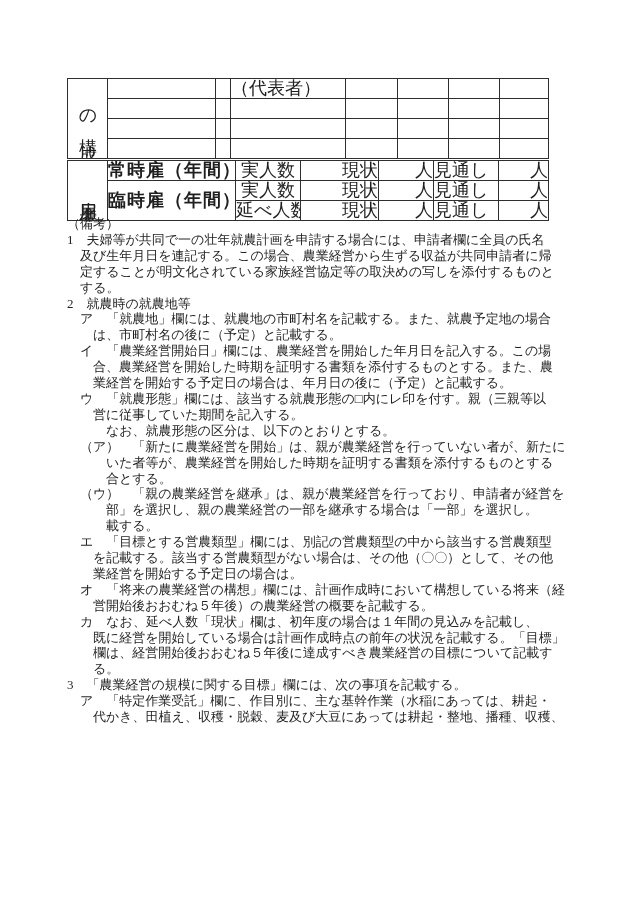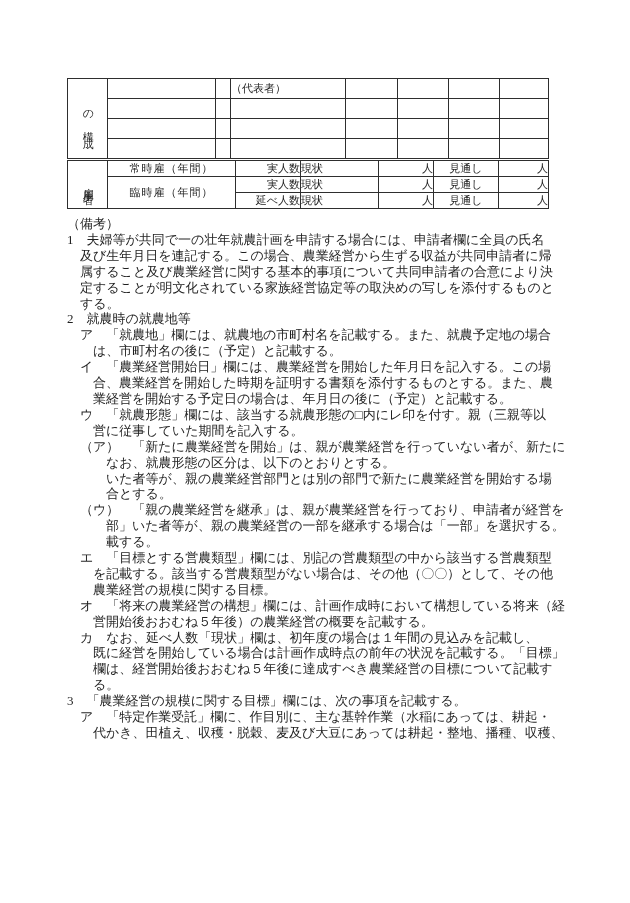"（代表者）" table.doc td { font-size: 11px -> 18px }
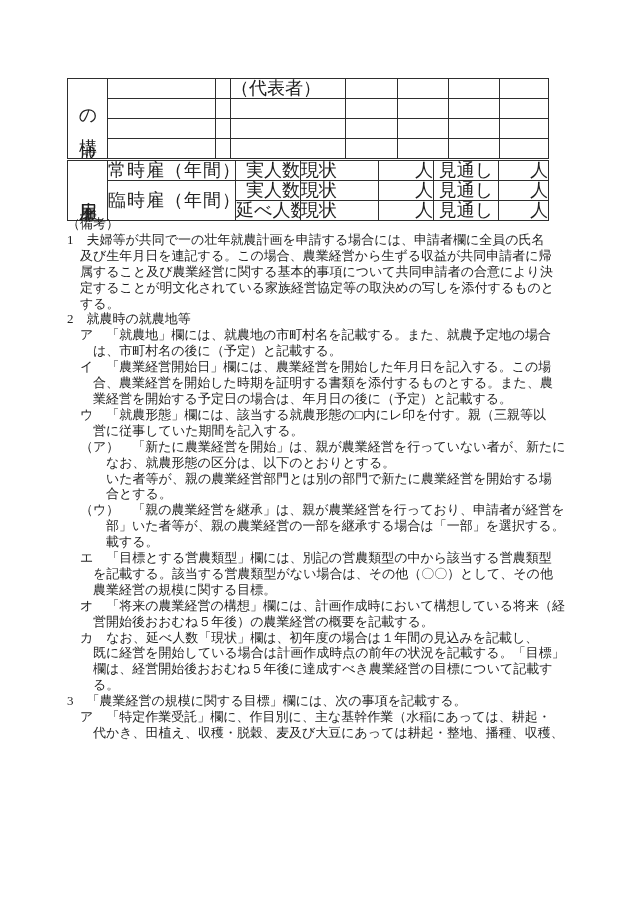"常時雇（年間）" td.cat { font-weight: none -> bold }
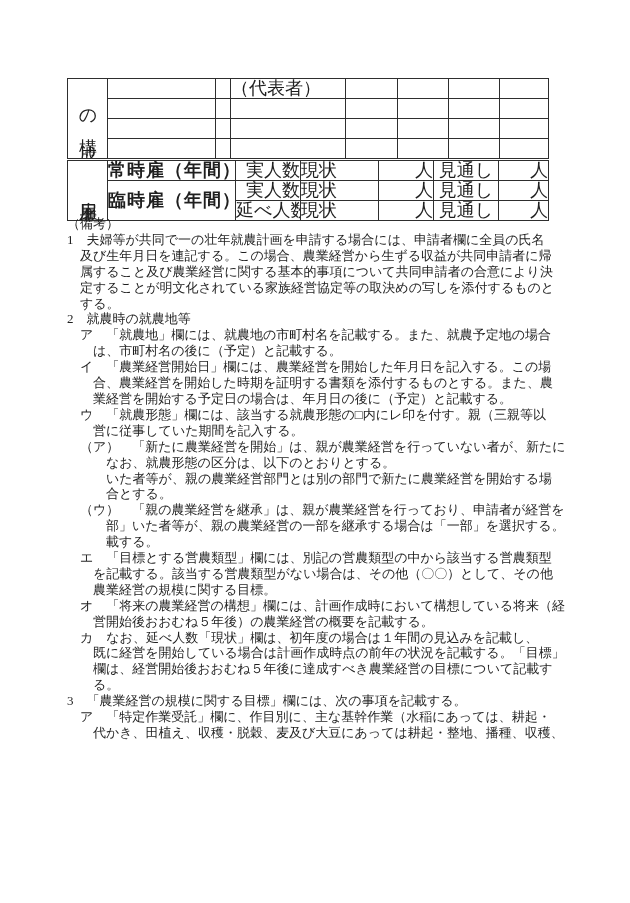"実人数" td.cnt { text-align: right -> center }
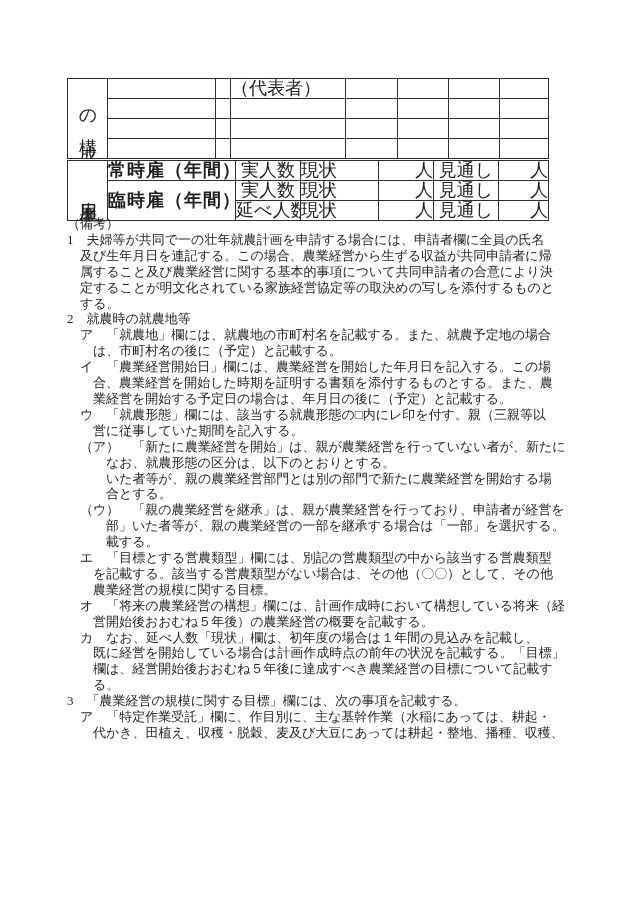"現状" td.sta { text-align: left -> right }
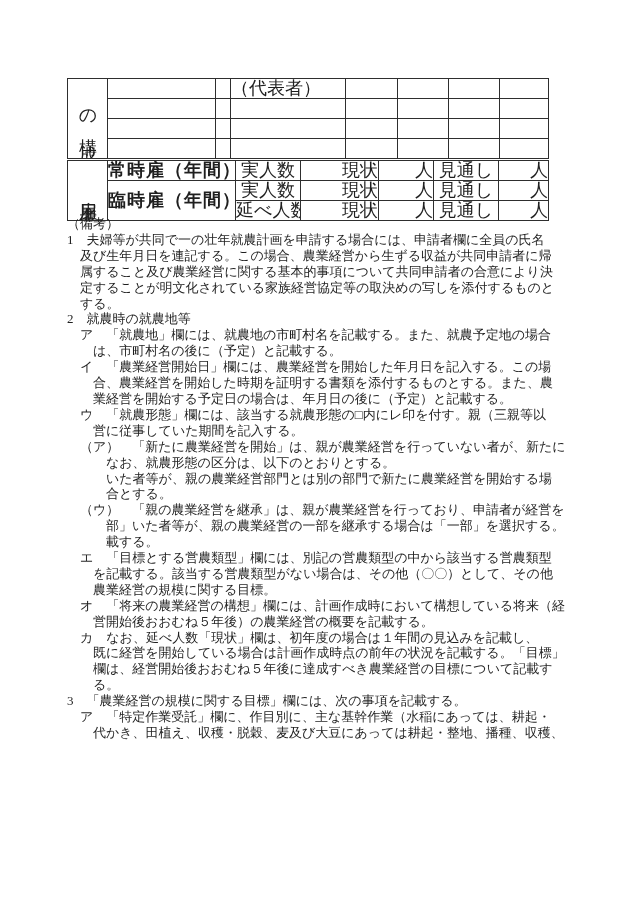"見通し" td.out { text-align: center -> none }
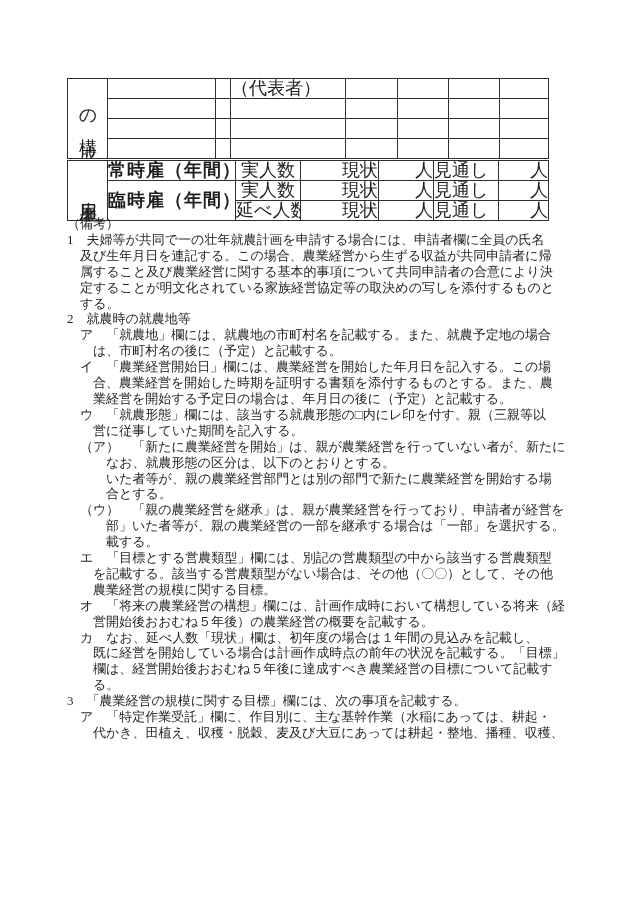"属すること及び農業経営に関する基本的事項について共同申請者の合意により決" div.note-line { html: <div> 属すること及び農業経営に関する基本的事項について共同申請者の合意により決</div> -> none }
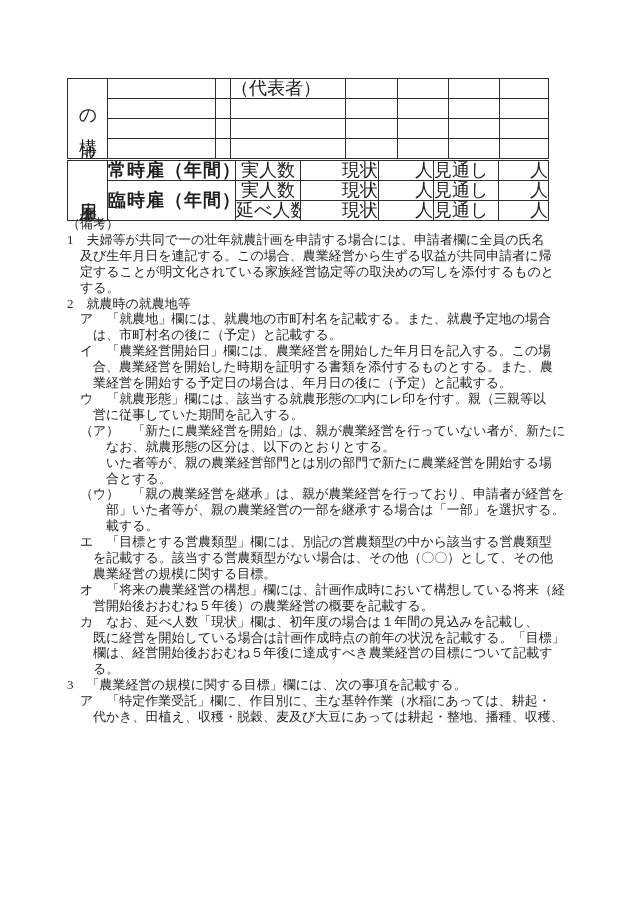"（ア） 「新たに農業経営を開始」は、親が農業経営を行っていない者が、新たに" div.note-line { order: before "なお、就農形態の区分は、以下のとおりとする。" -> after "なお、就農形態の区分は、以下のとおりとする。" }
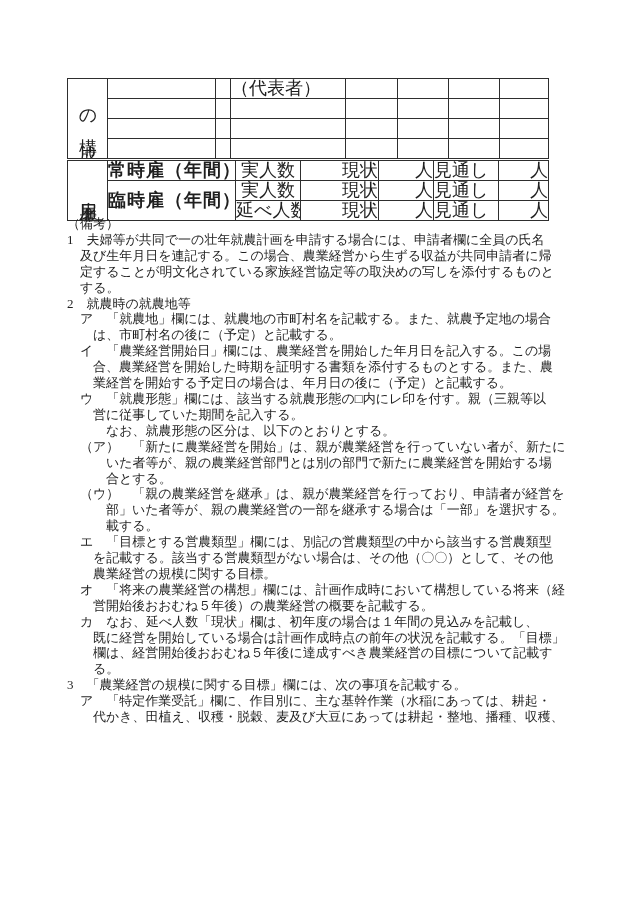"いた者等が、親の農業経営部門とは別の部門で新たに農業経営を開始する場" div.note-line { text: 親の農業経営部門とは別の部門で新たに農業経営を開始する場 -> 農業経営を開始した時期を証明する書類を添付するものとする }
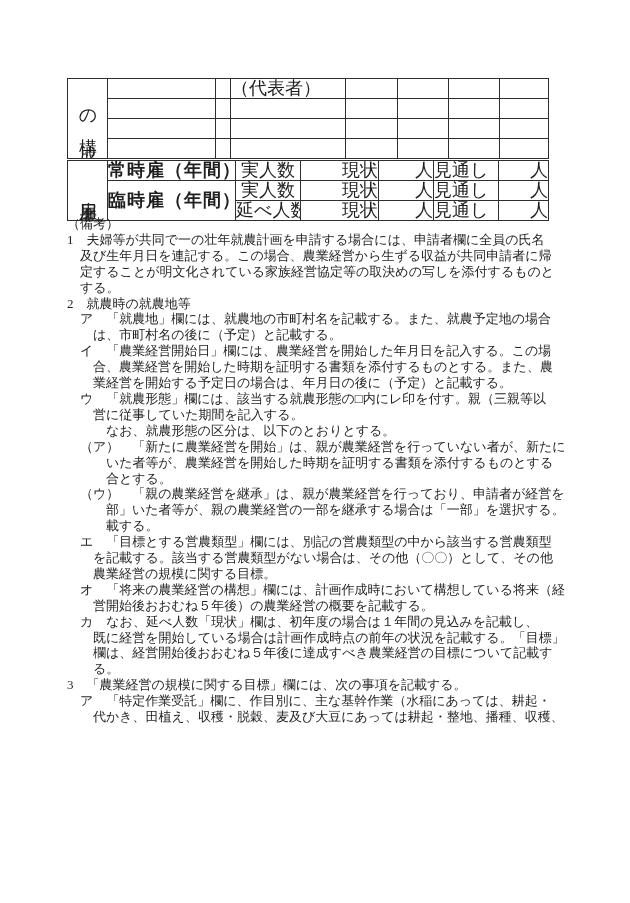"部」いた者等が、親の農業経営の一部を継承する場合は「一部」を選択する。" div.note-line { text: いた者等が、親の農業経営の一部を継承する場合は「一部」を選択する -> を選択し、親の農業経営の一部を継承する場合は「一部」を選択し }
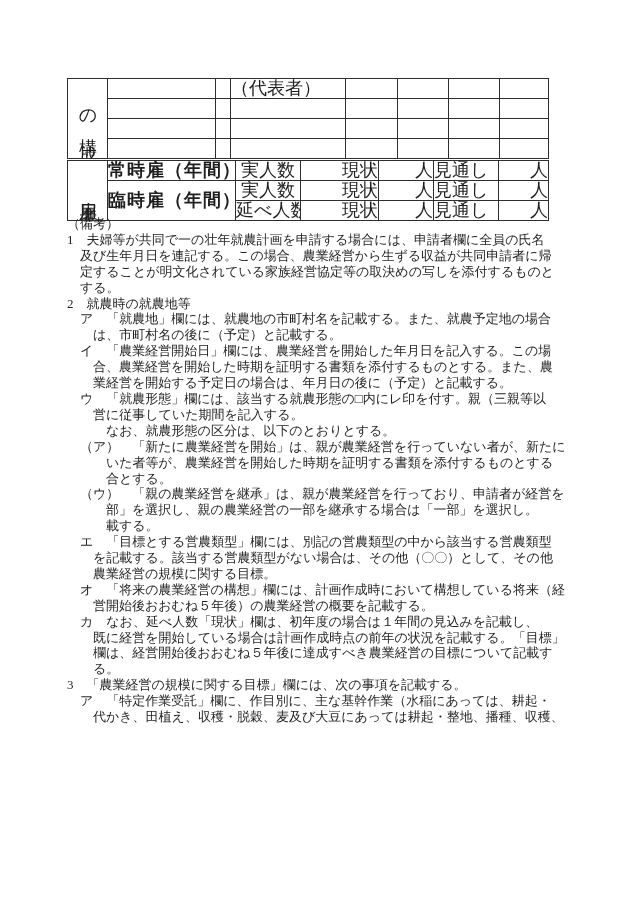"農業経営の規模に関する目標。" div.note-line { text: 農業経営の規模に関する目標 -> 業経営を開始する予定日の場合は }
